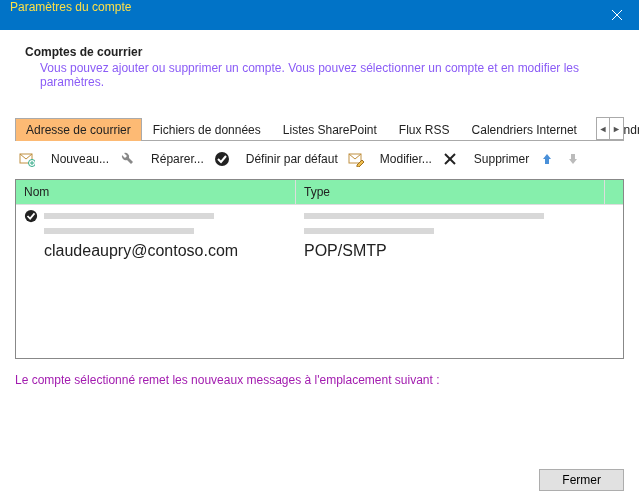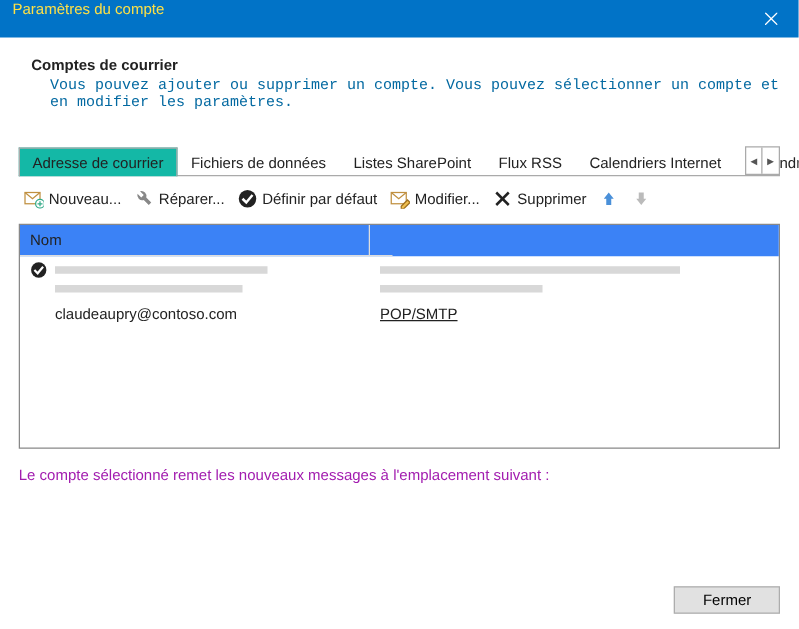"Vous pouvez ajouter ou supprimer" .section-desc { color: #0369a1 -> #8b5cf6; font-family: Liberation Mono, monospace -> none }
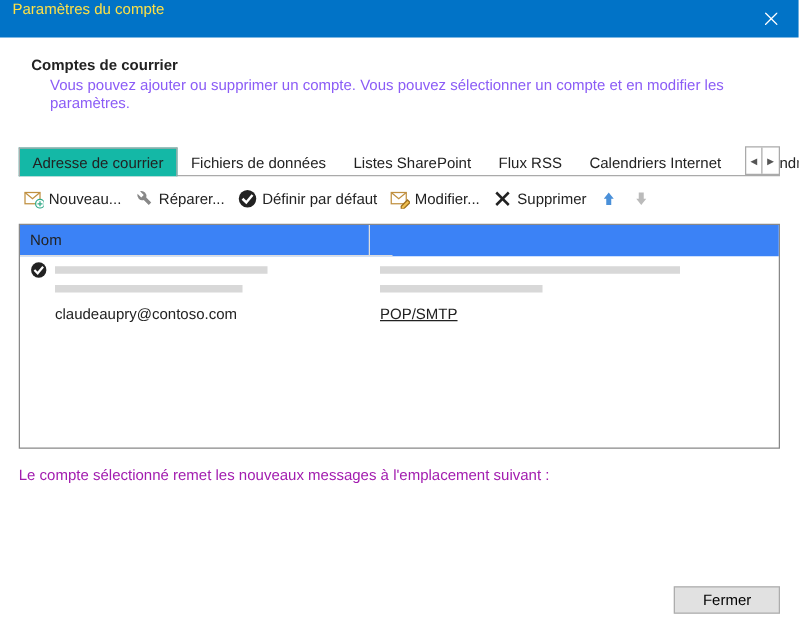"Adresse de courrier" .tab.active { background: #14b8a6 -> #fdba74 }
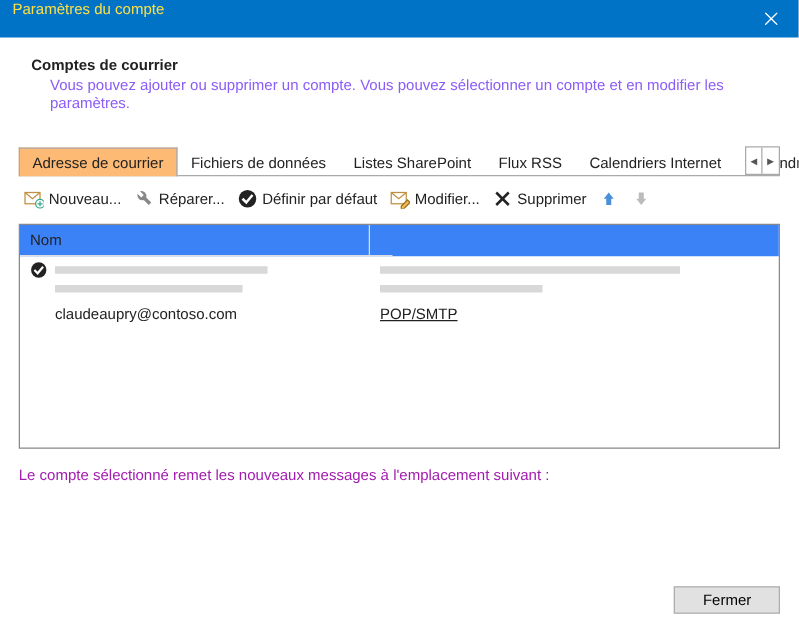"Nouveau..." .tool-btn { gap: 4px -> 16px }
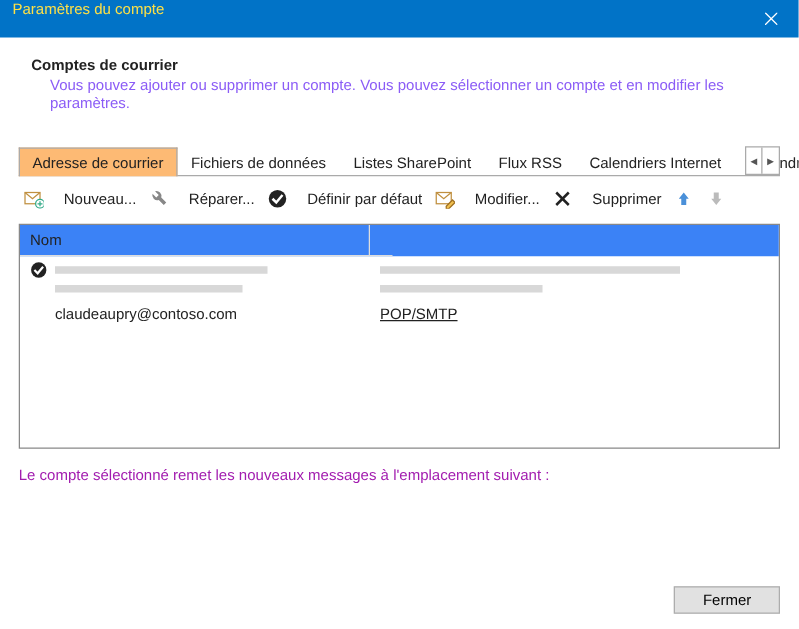"Nom" .list-header { background: #3b82f6 -> #86efac }
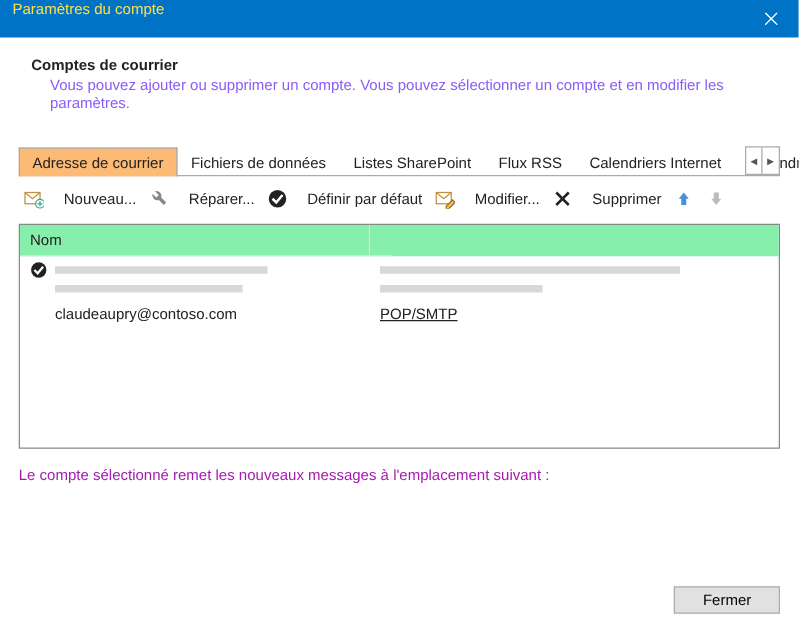"Type" div.col-type { html: none -> <div>Type</div> }
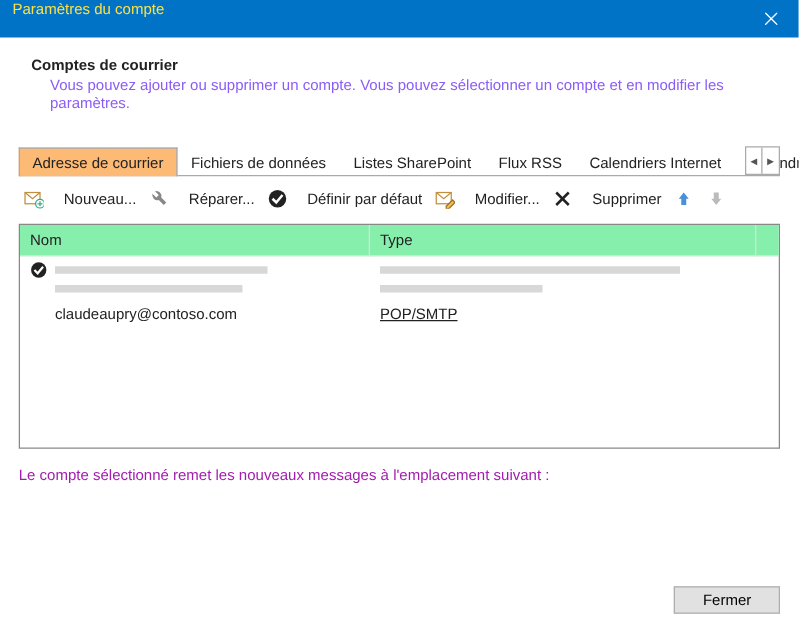"claudeaupry@contoso.com" .list-row { font-size: 12px -> 16px }
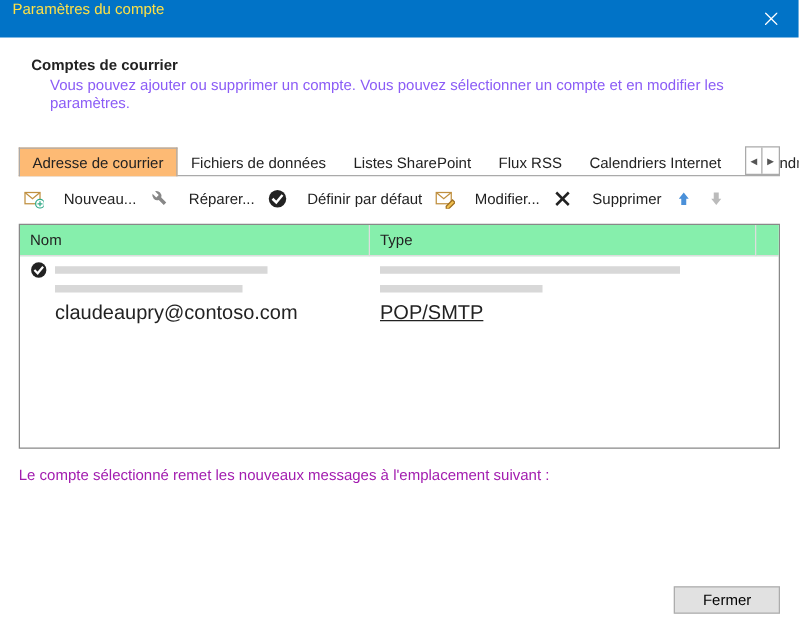"POP/SMTP" .list-row .cell-type { text-decoration: underline -> none }
